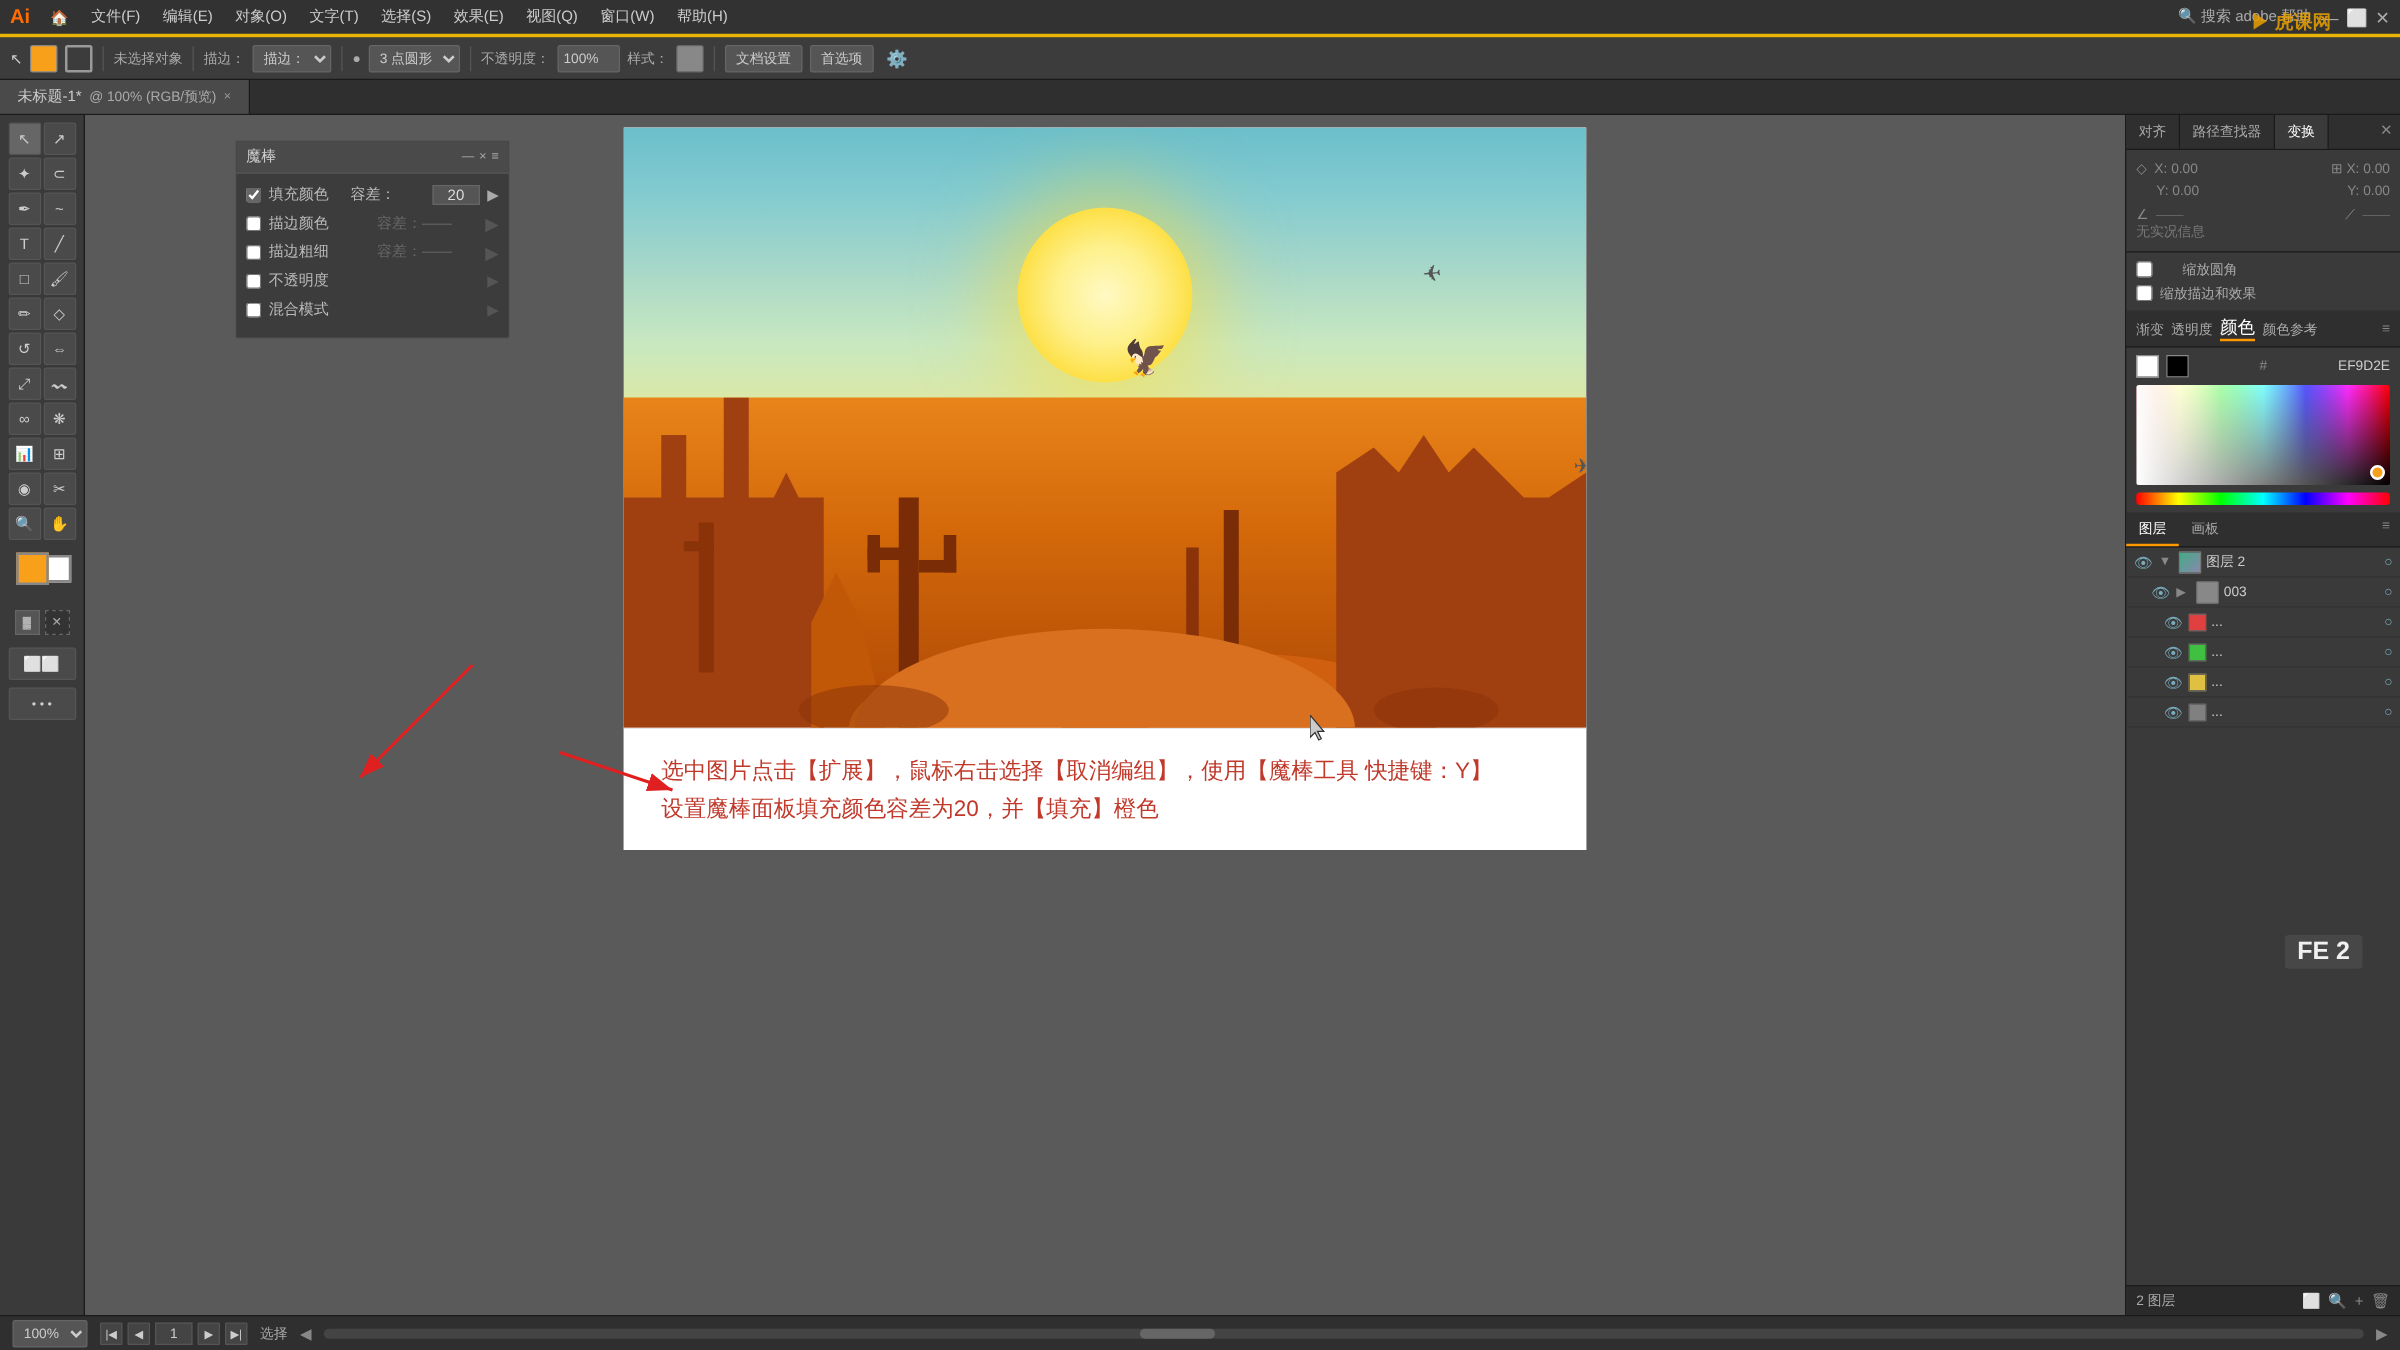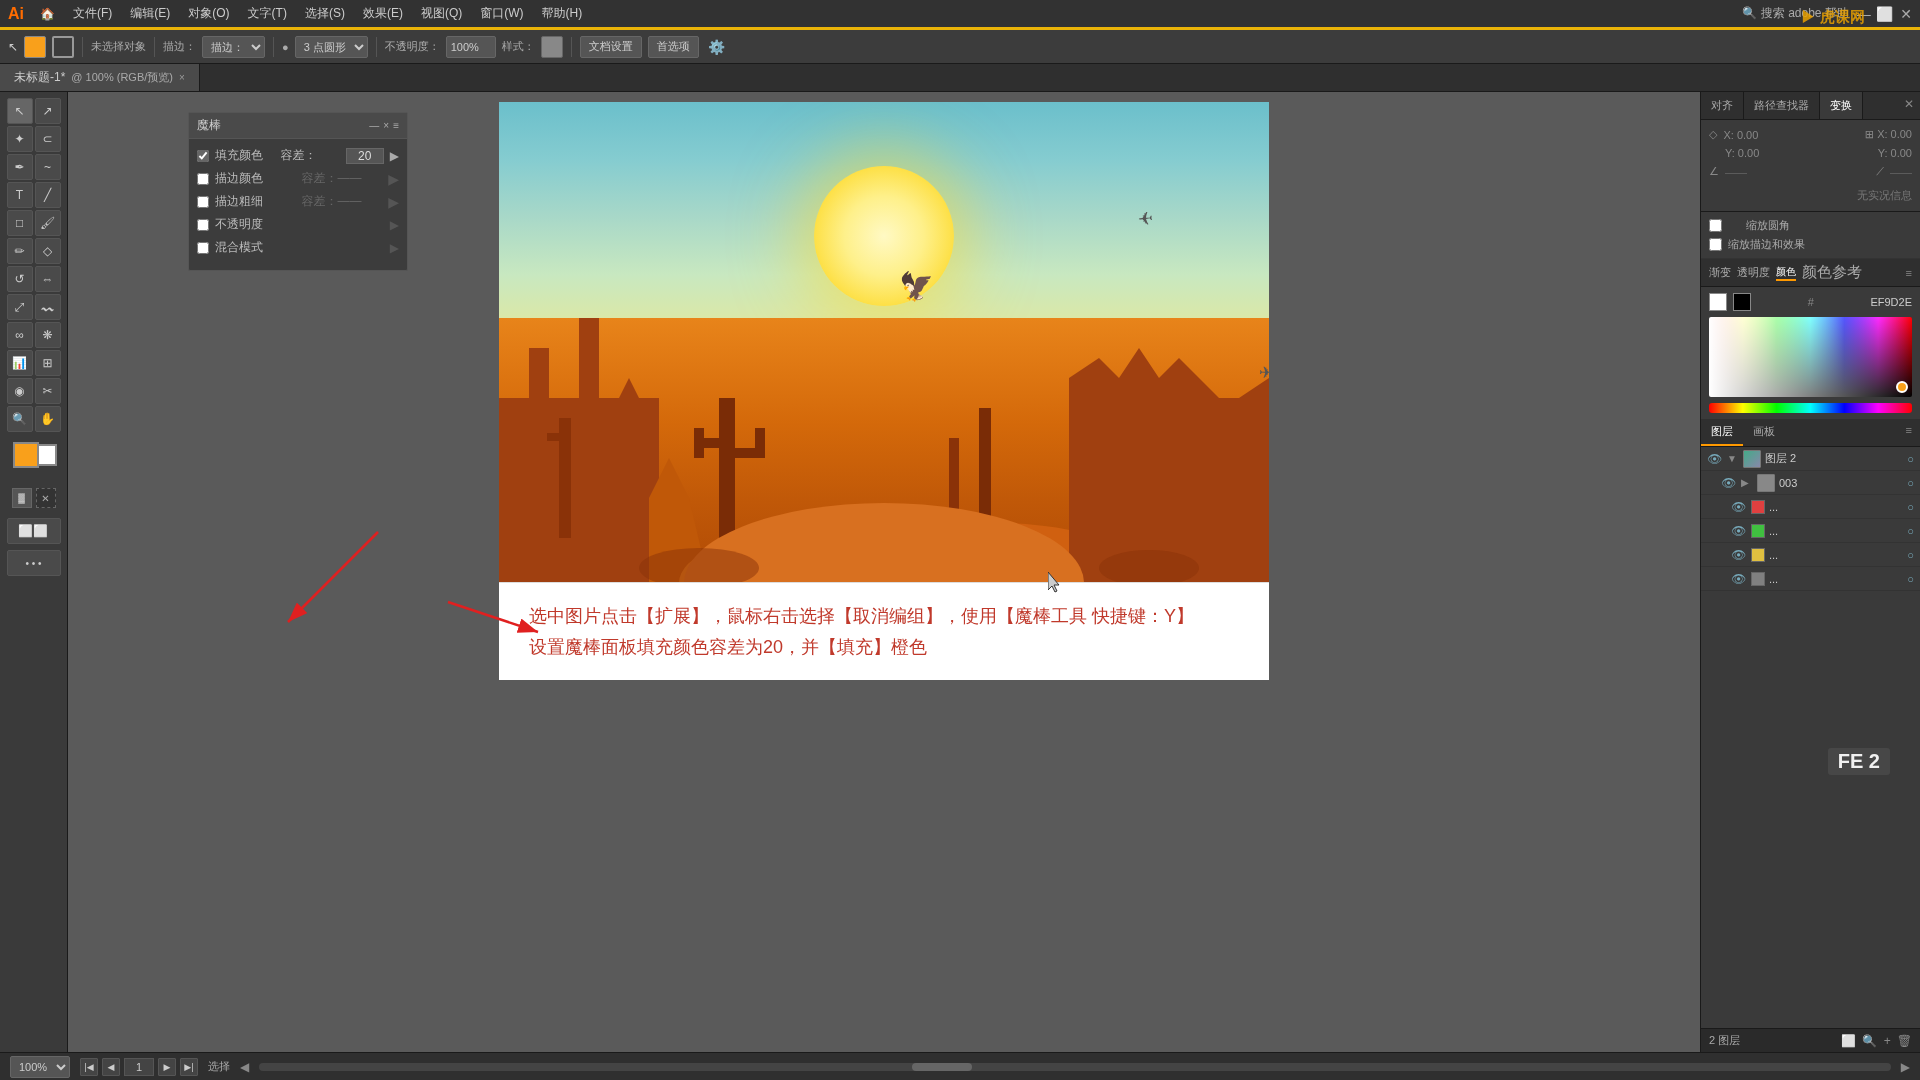"无实况信息" div { margin-top: 10px -> none; text-align: right -> left }
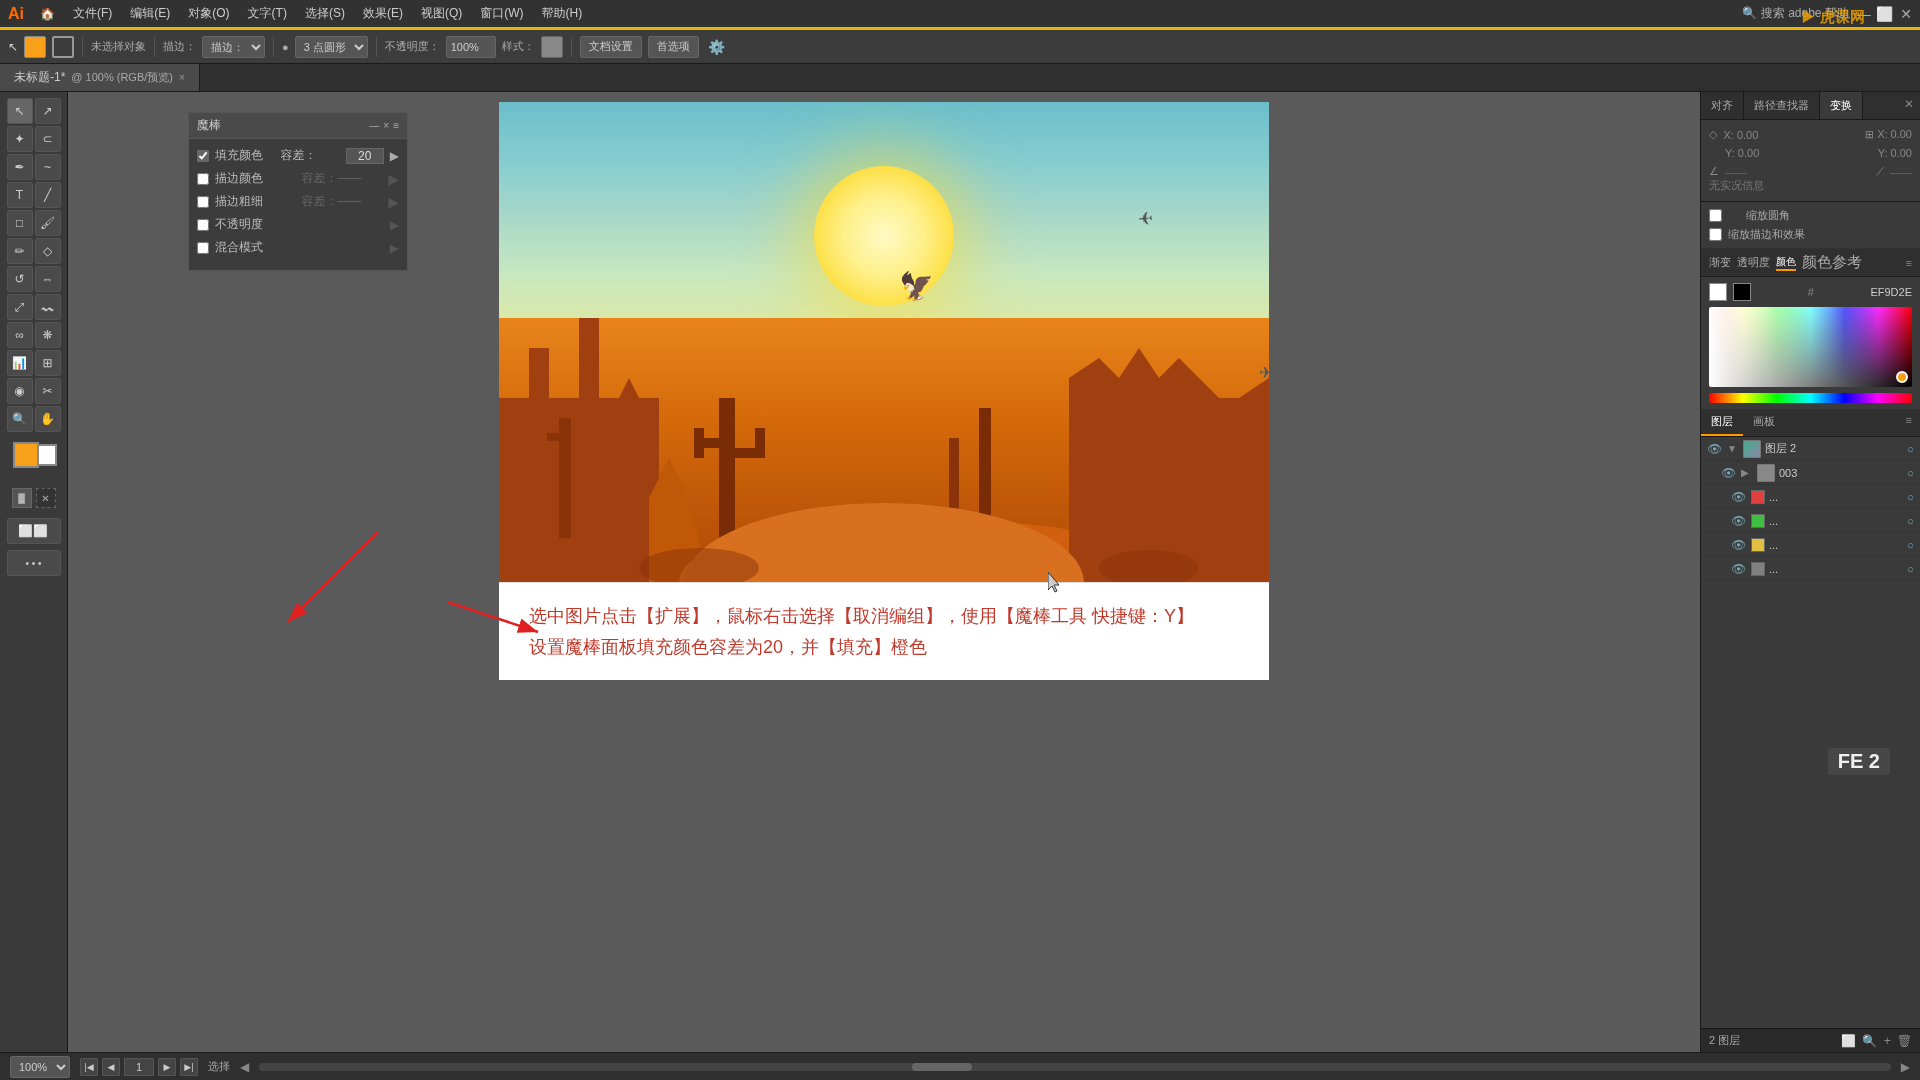"颜色" span { font-size: 10px -> 14px }
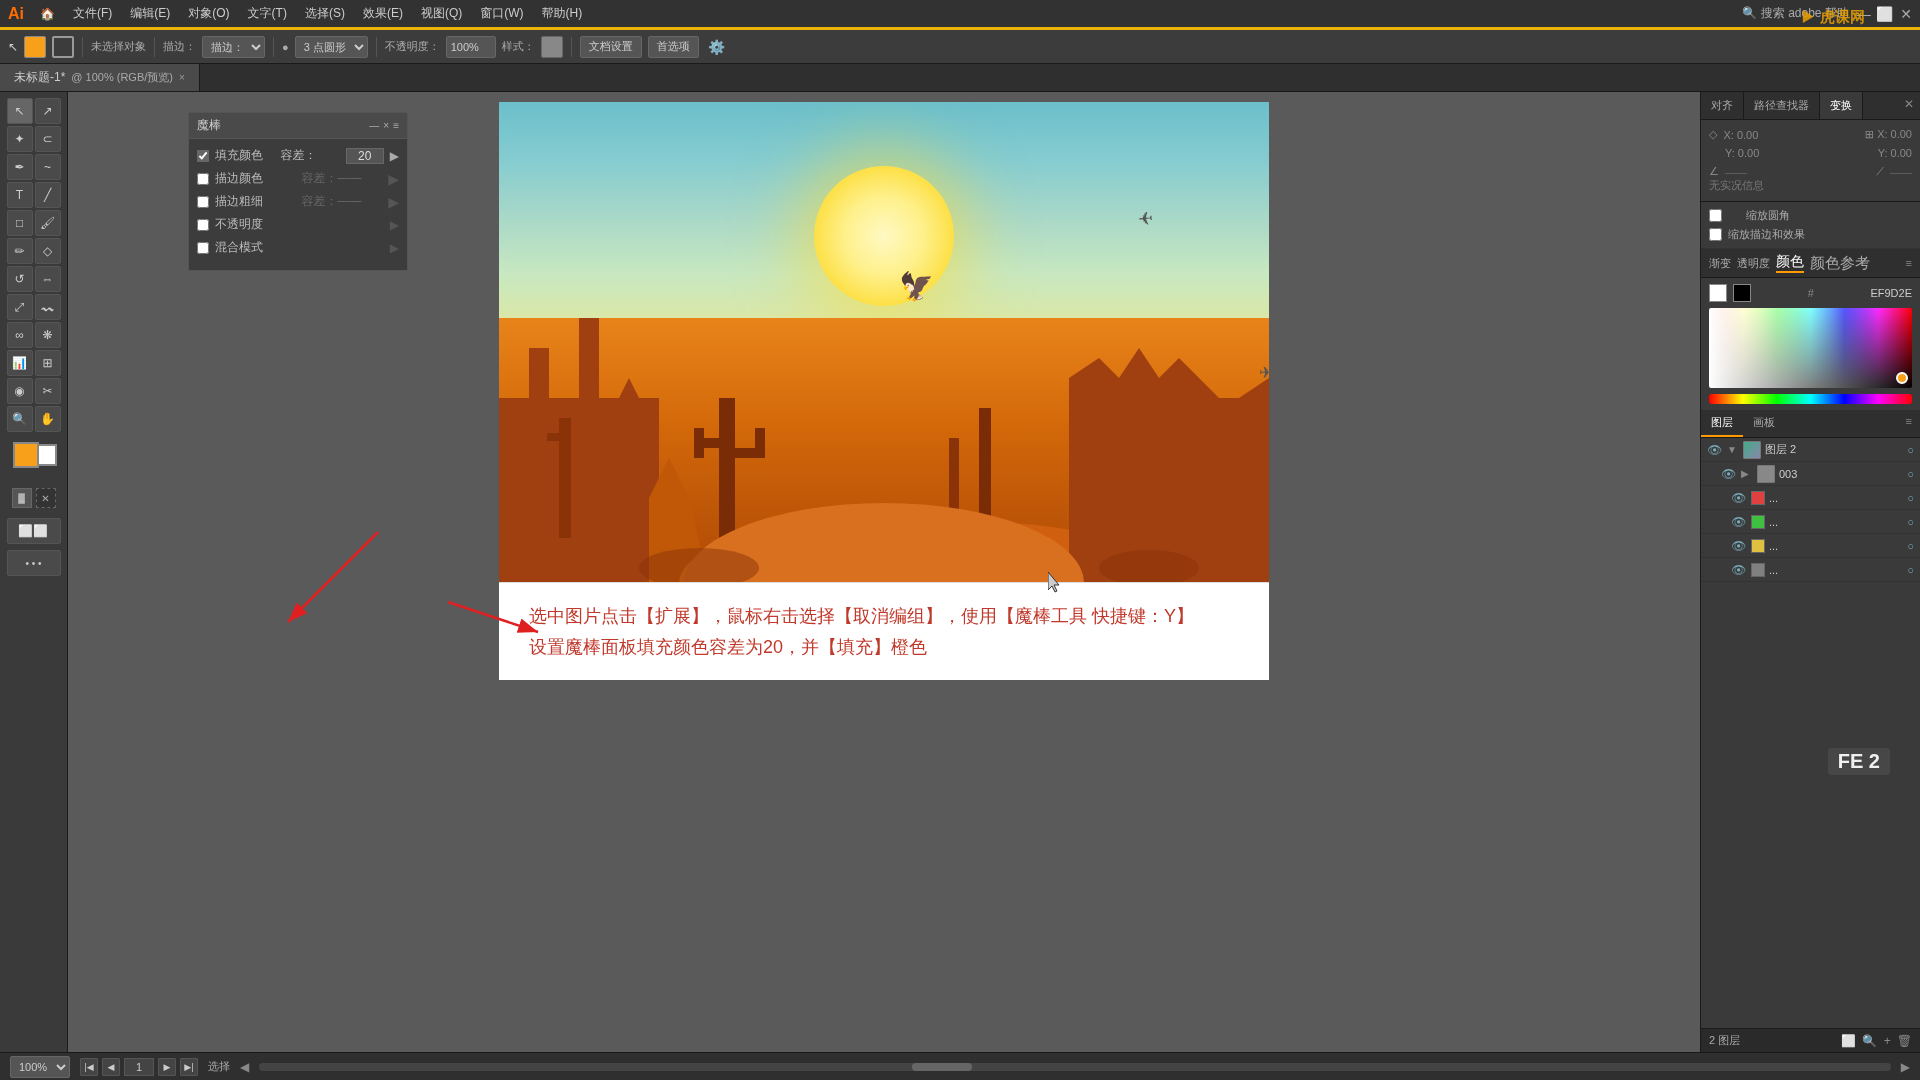"颜色参考" span { font-size: 15px -> 11px }
